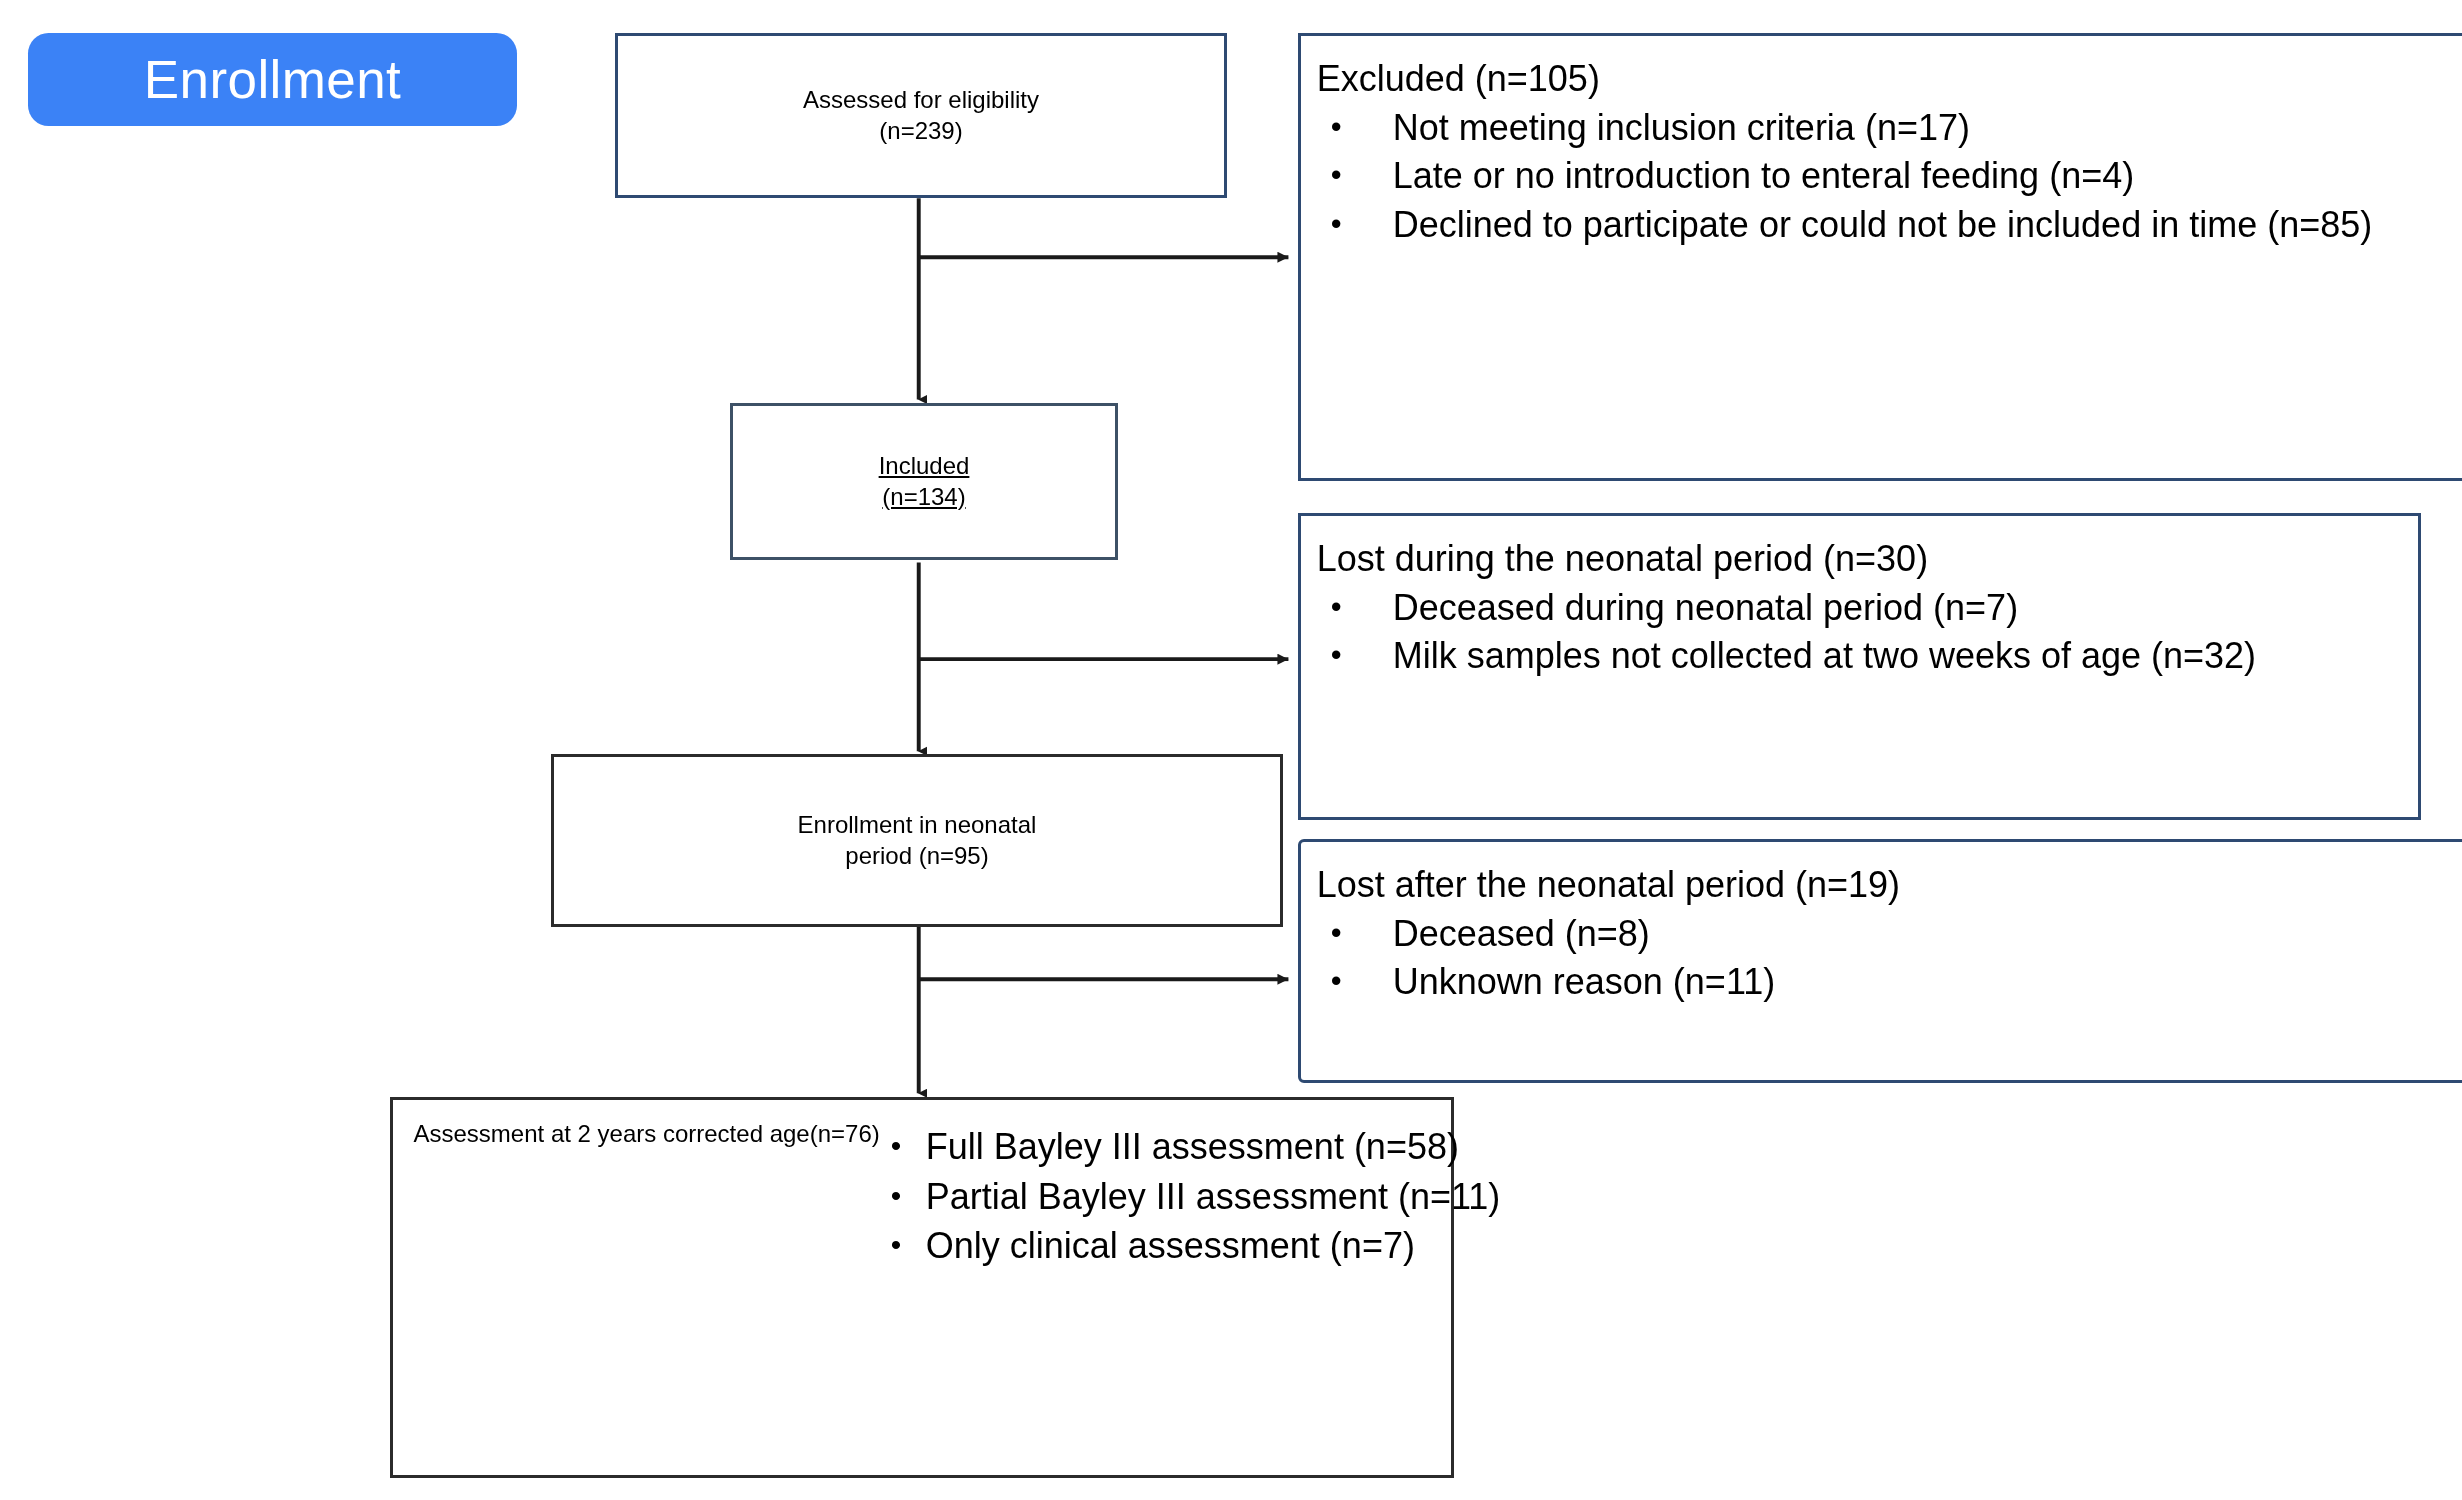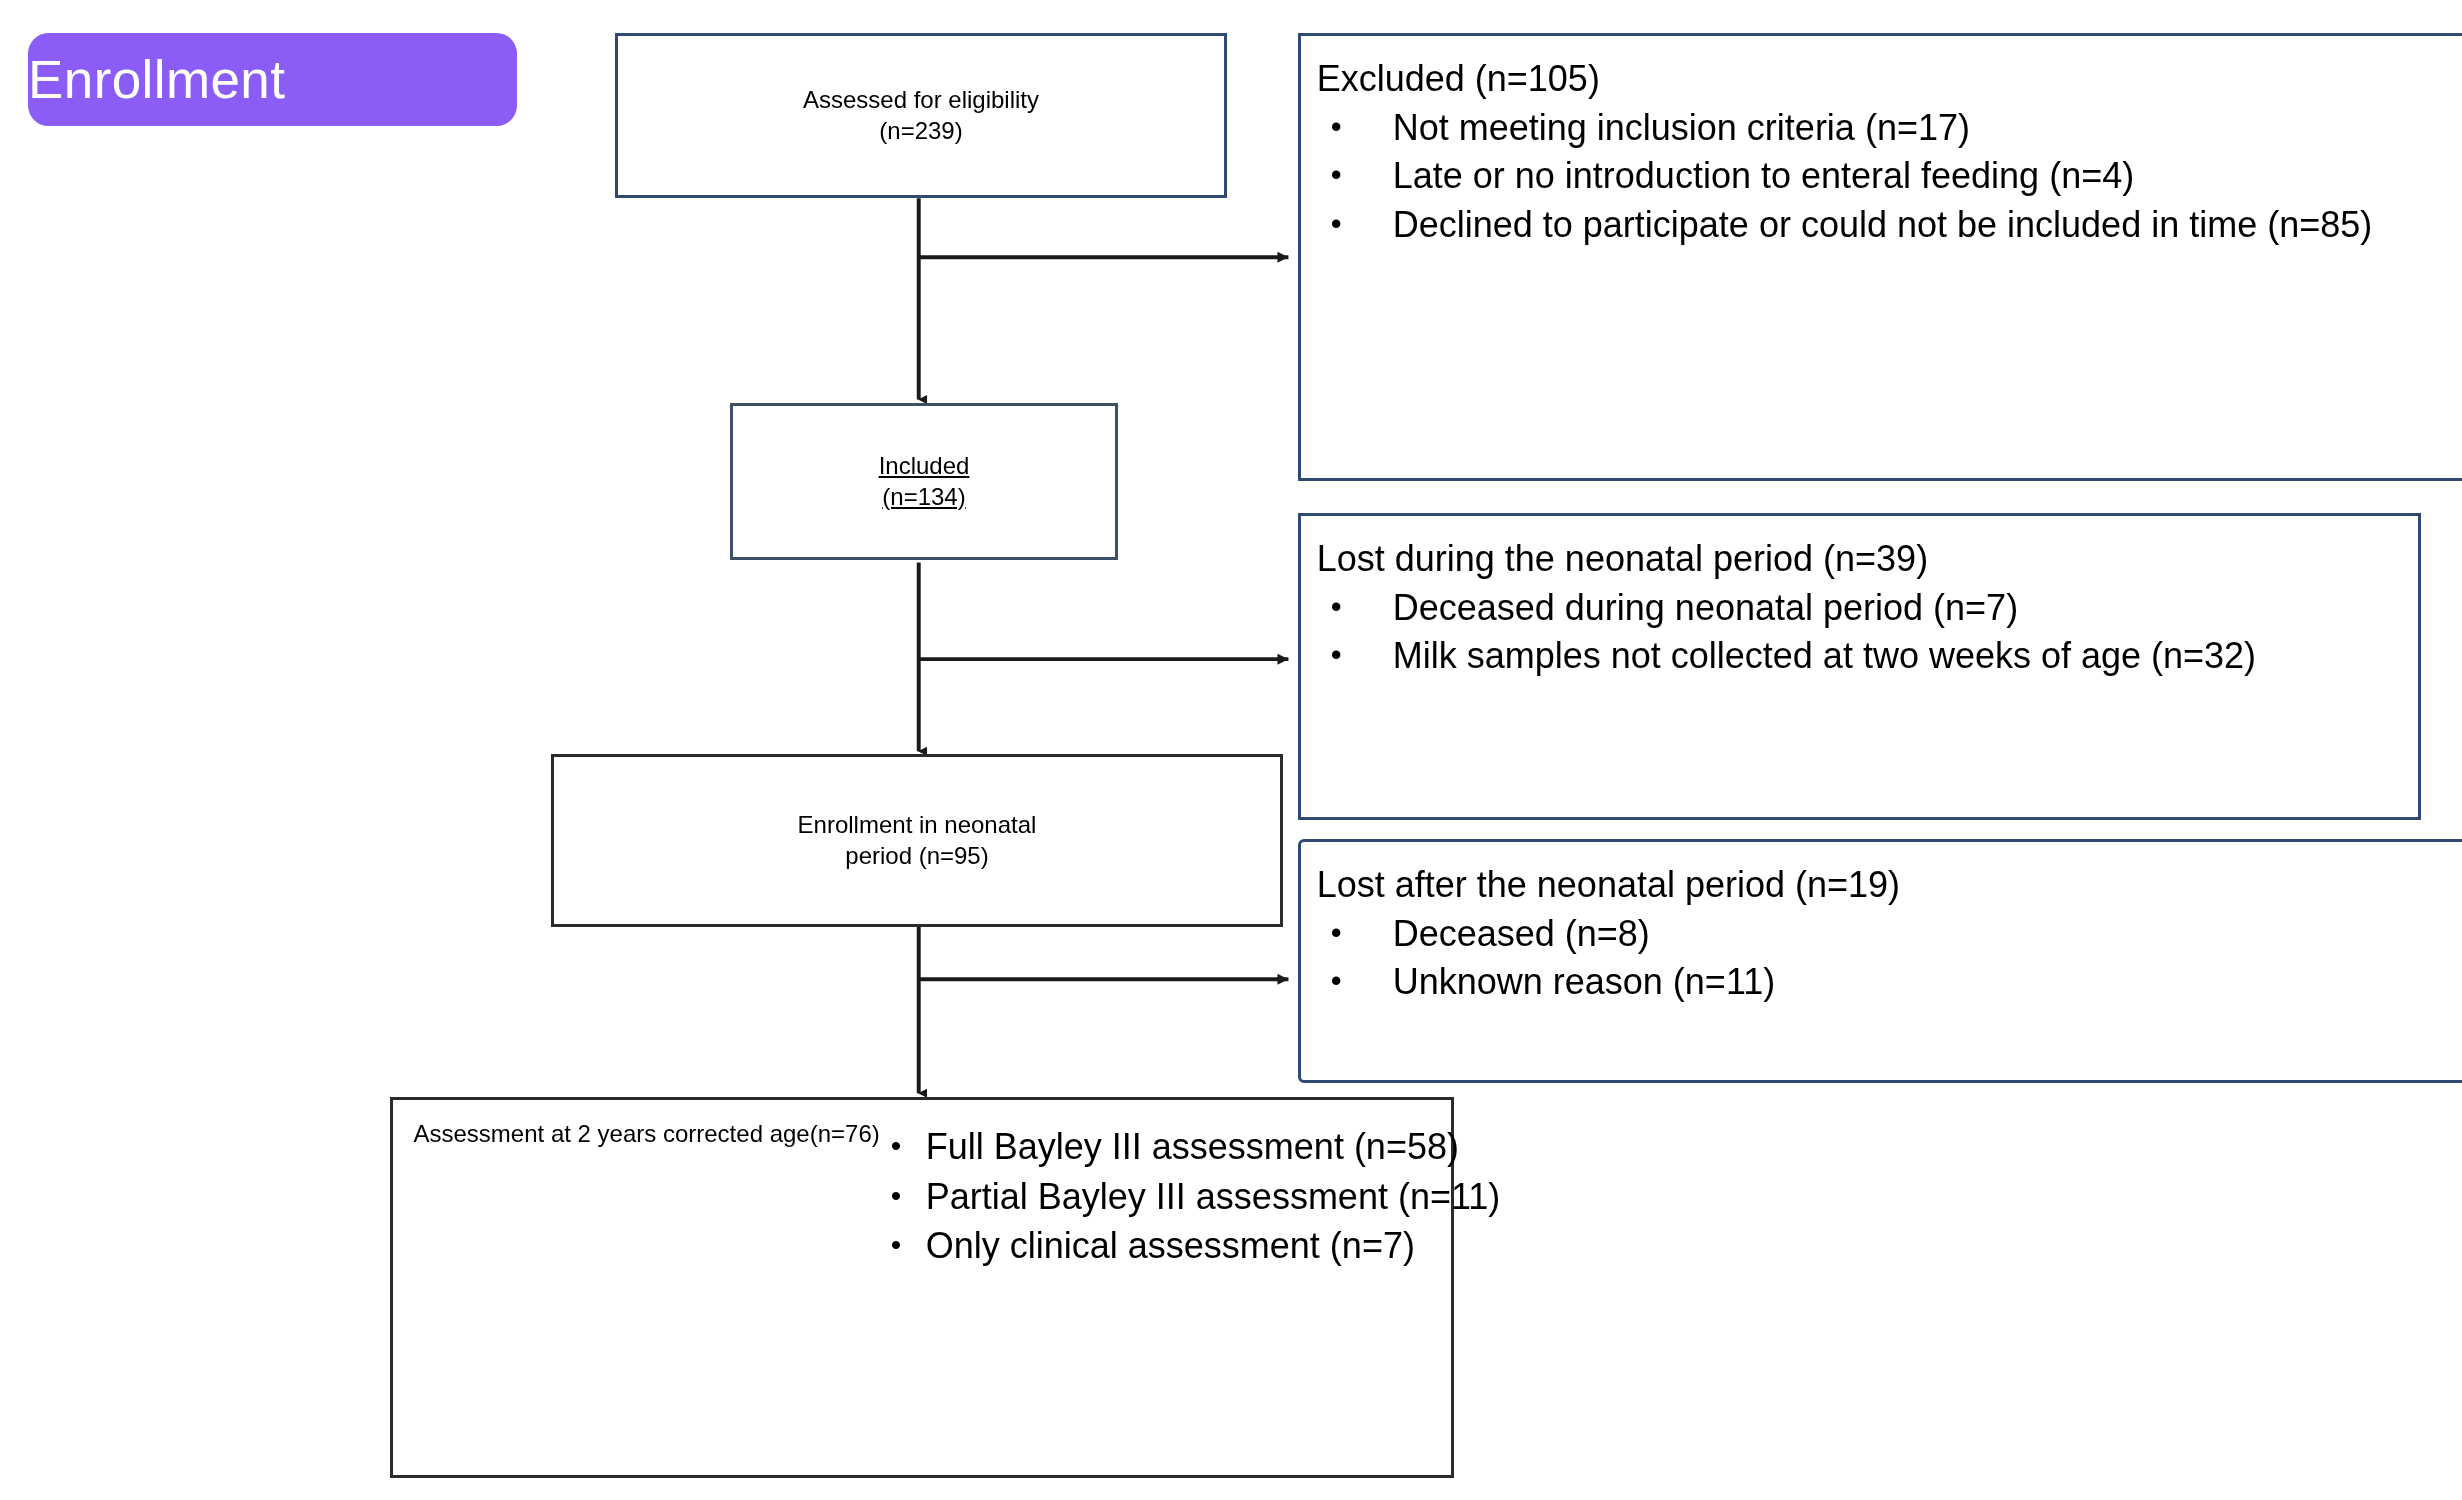"Enrollment" .stage-badge { background: #8b5cf6 -> #3b82f6; justify-content: flex-start -> center }
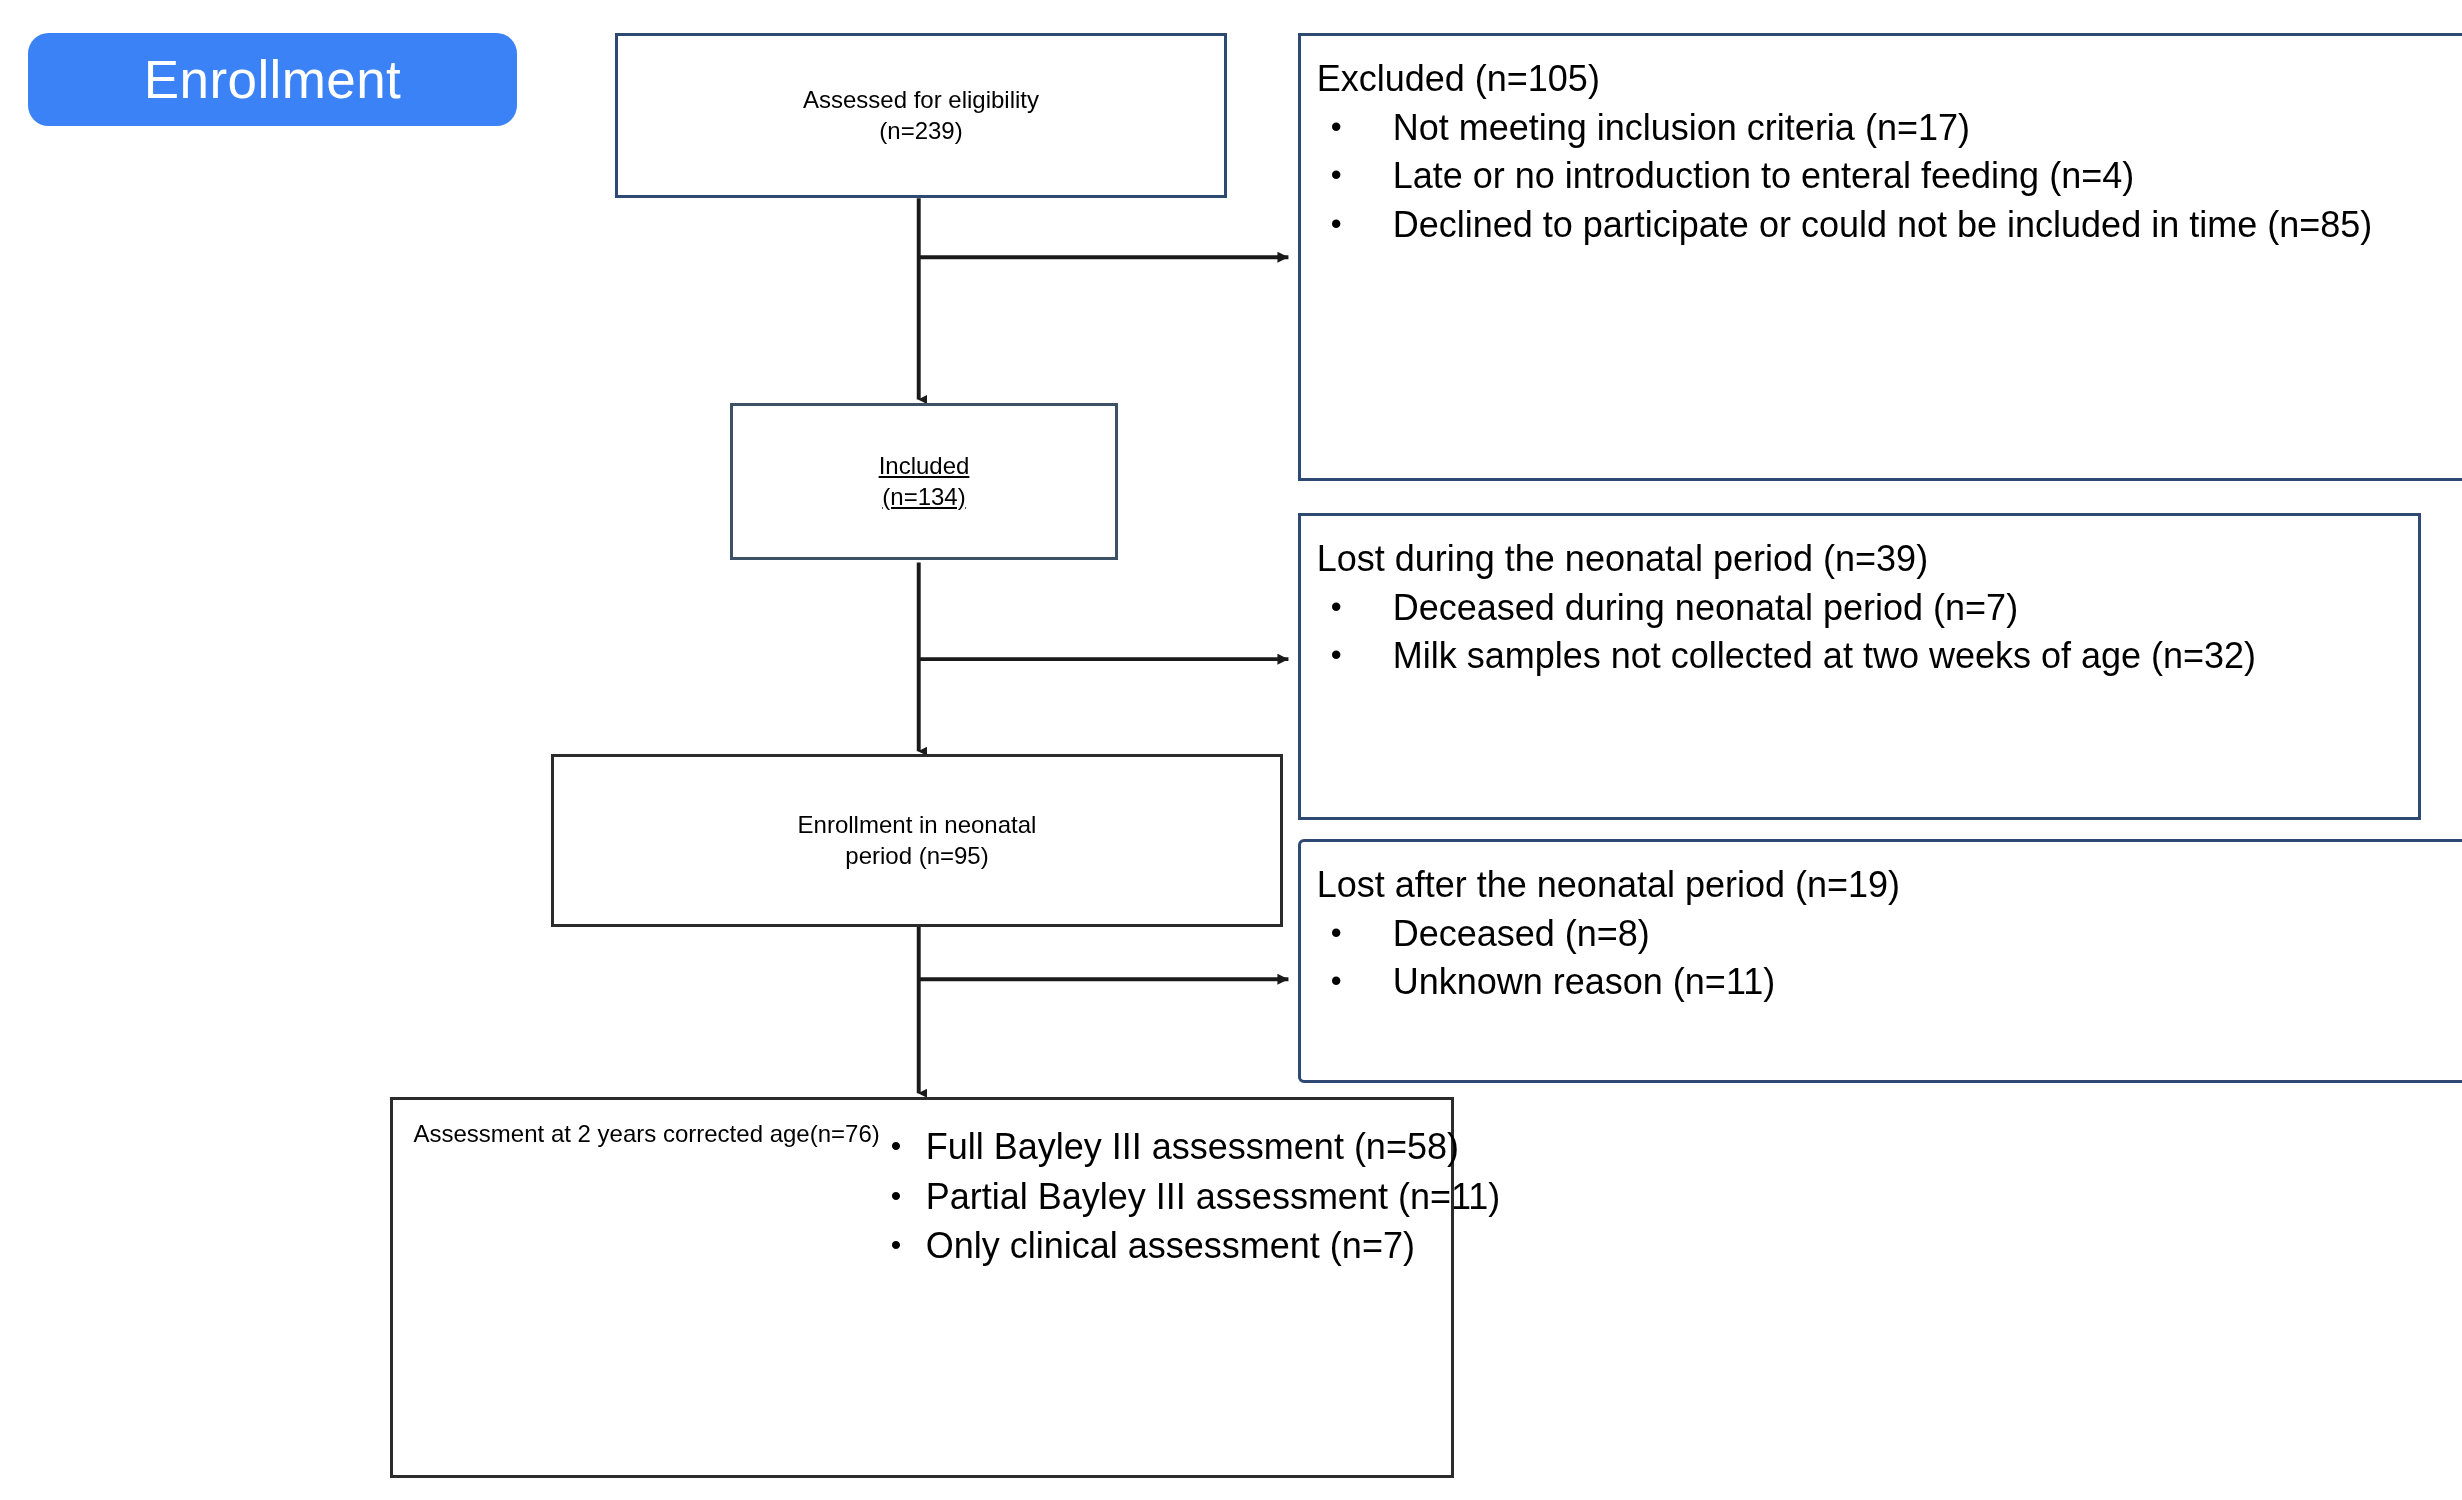"Lost during the neonatal period" div.excl-head { text: 39 -> 30 }
